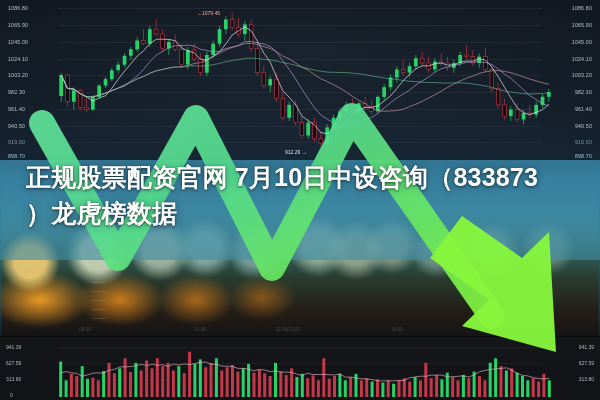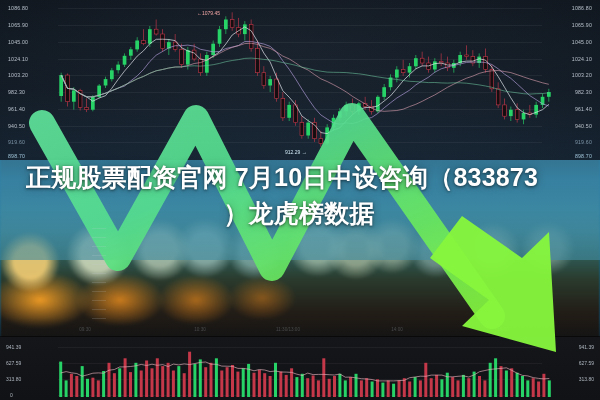"）龙虎榜数据" .headline .ln2 { text-align: center -> left }
